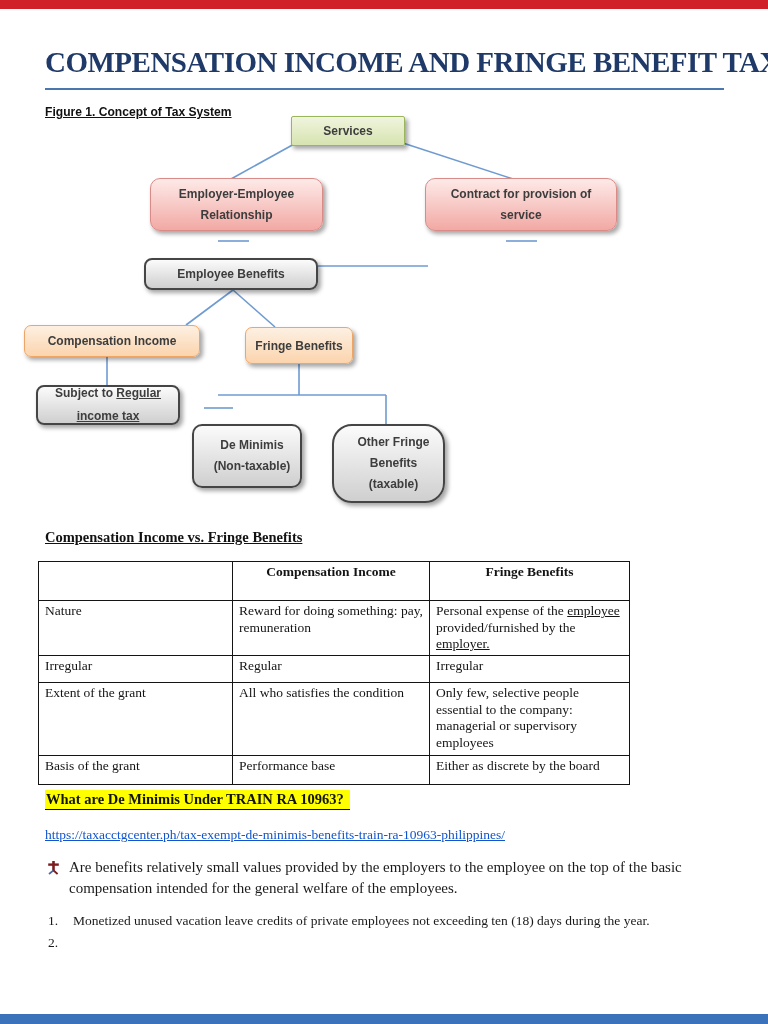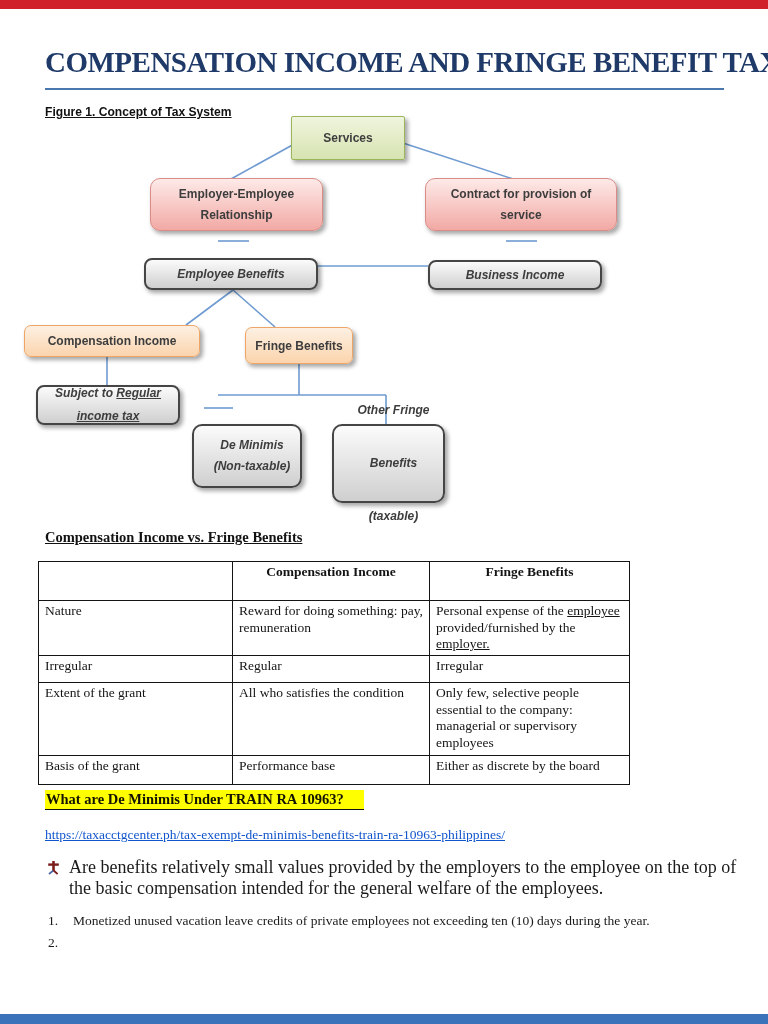"Services" #services { height: 44px -> 30px }
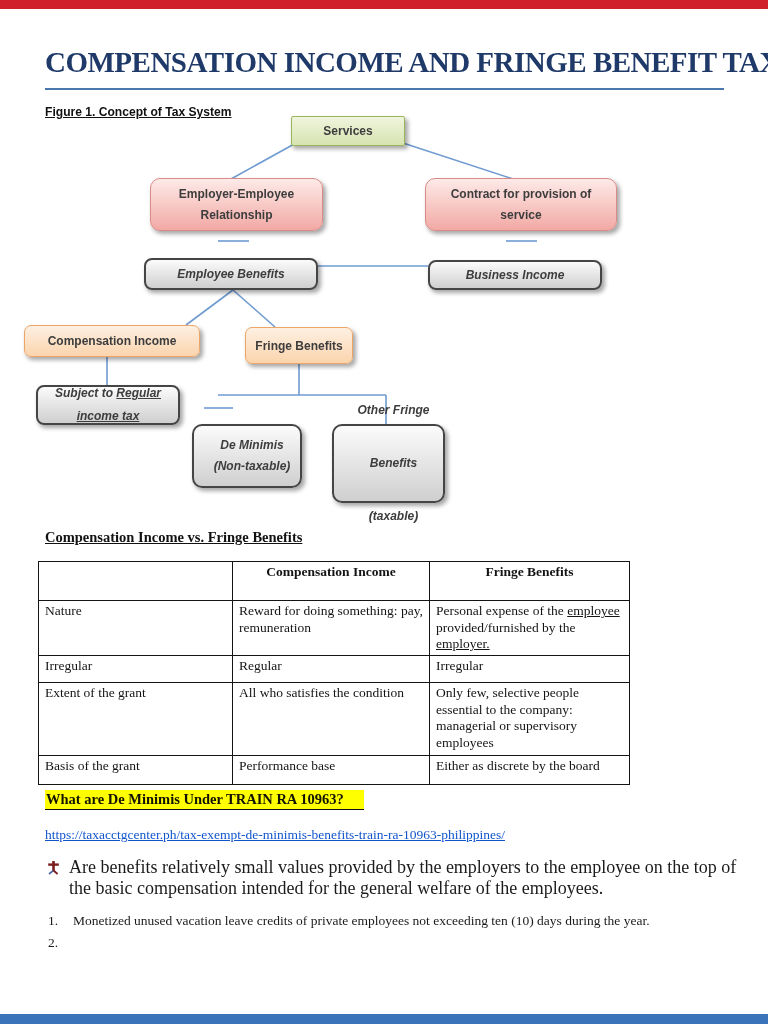"Employee Benefits" .gray { font-style: italic -> none }
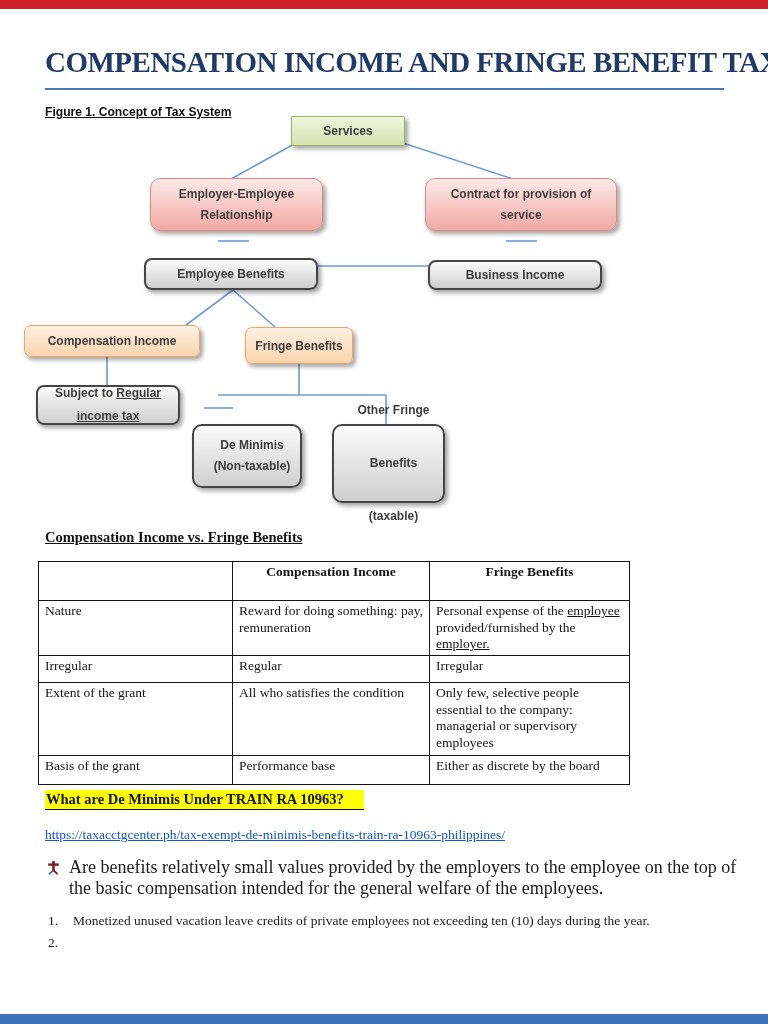"Business Income" div.node { html: <div> <span>Business Income</span> </div> -> none }
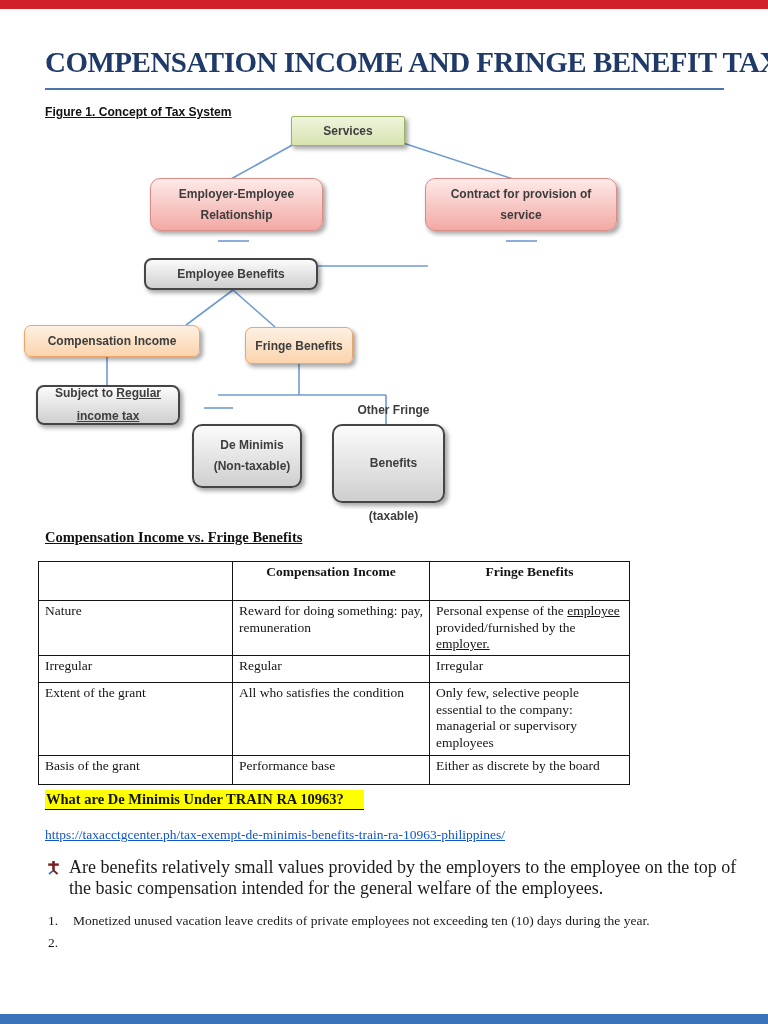"Other Fringe" #otherfringe { border-radius: 10px -> 20px; gap: 32px -> none }
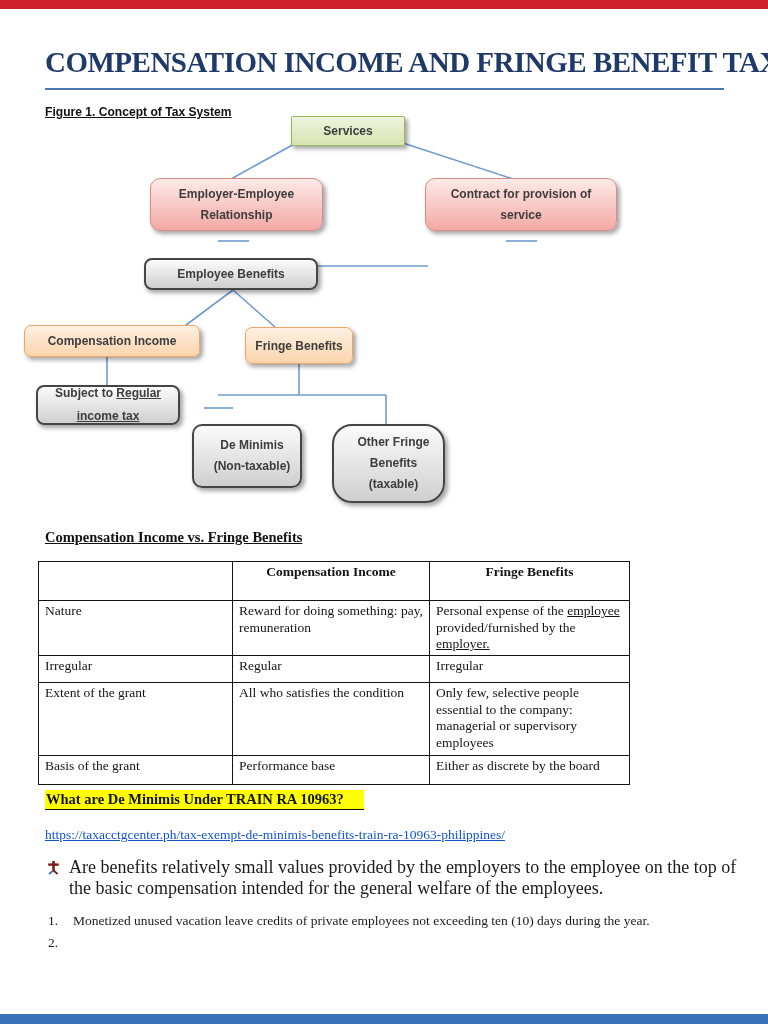"What are De Minimis Under" .h-deminimis { padding: 1px 20px 1px 1px -> 1px 6px 1px 1px }
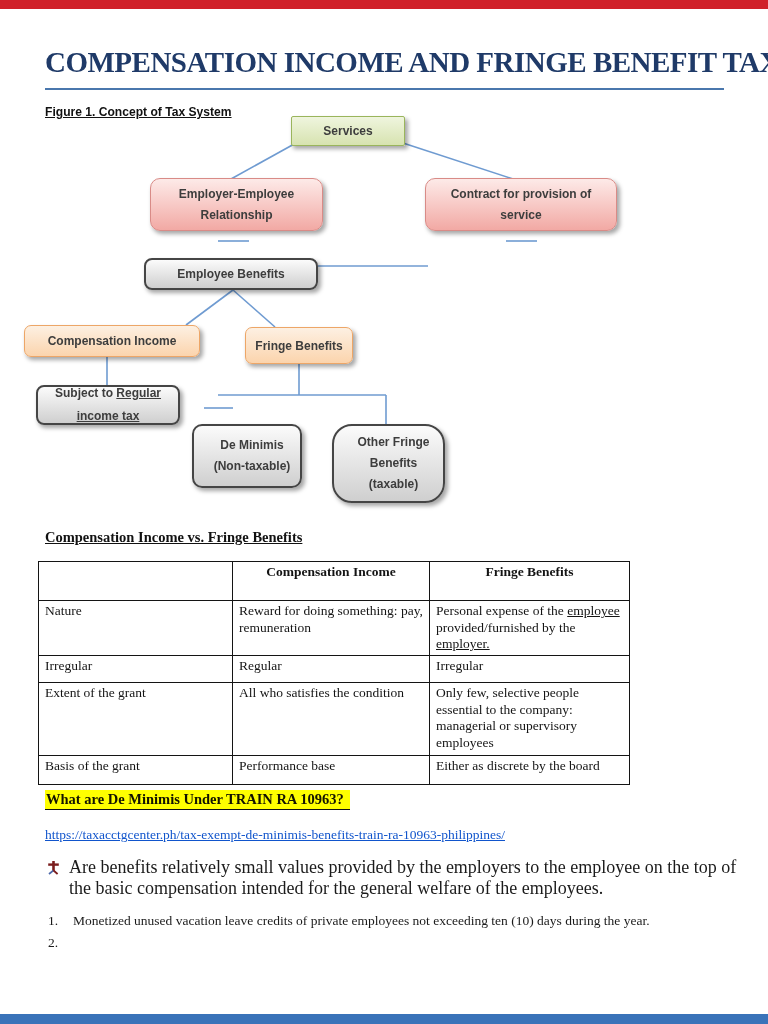"Are benefits relatively small values" .bullet-row { font-size: 18px -> 15px }
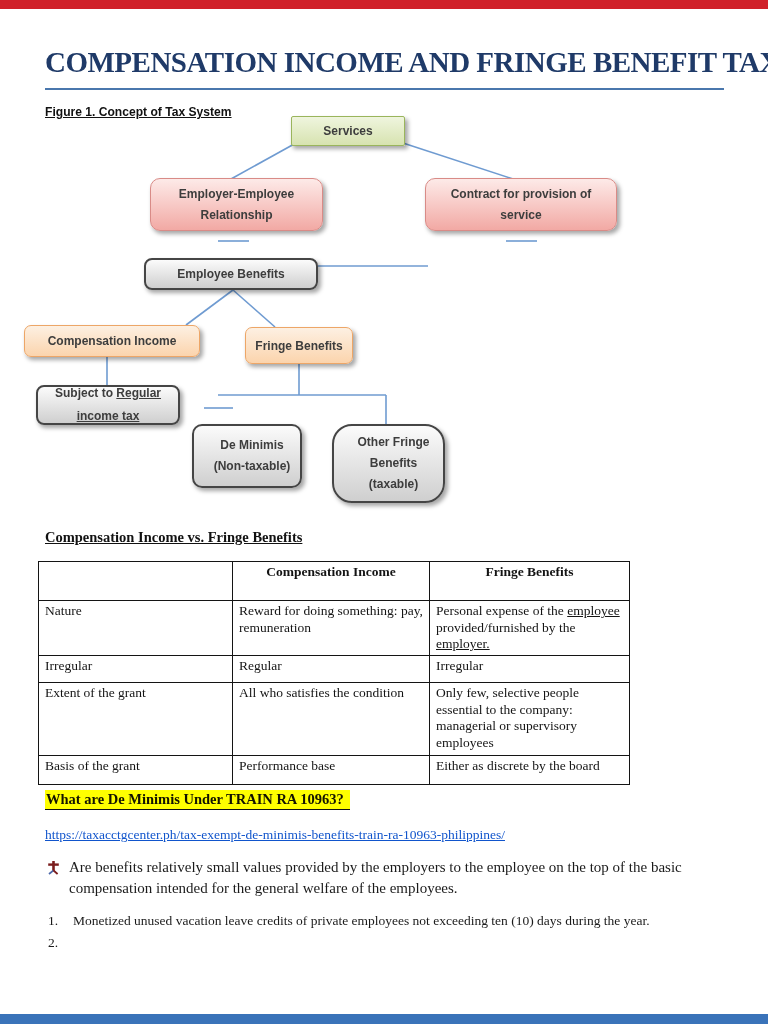"Monetized unused vacation leave credits" span { text: 10 -> 18 }
